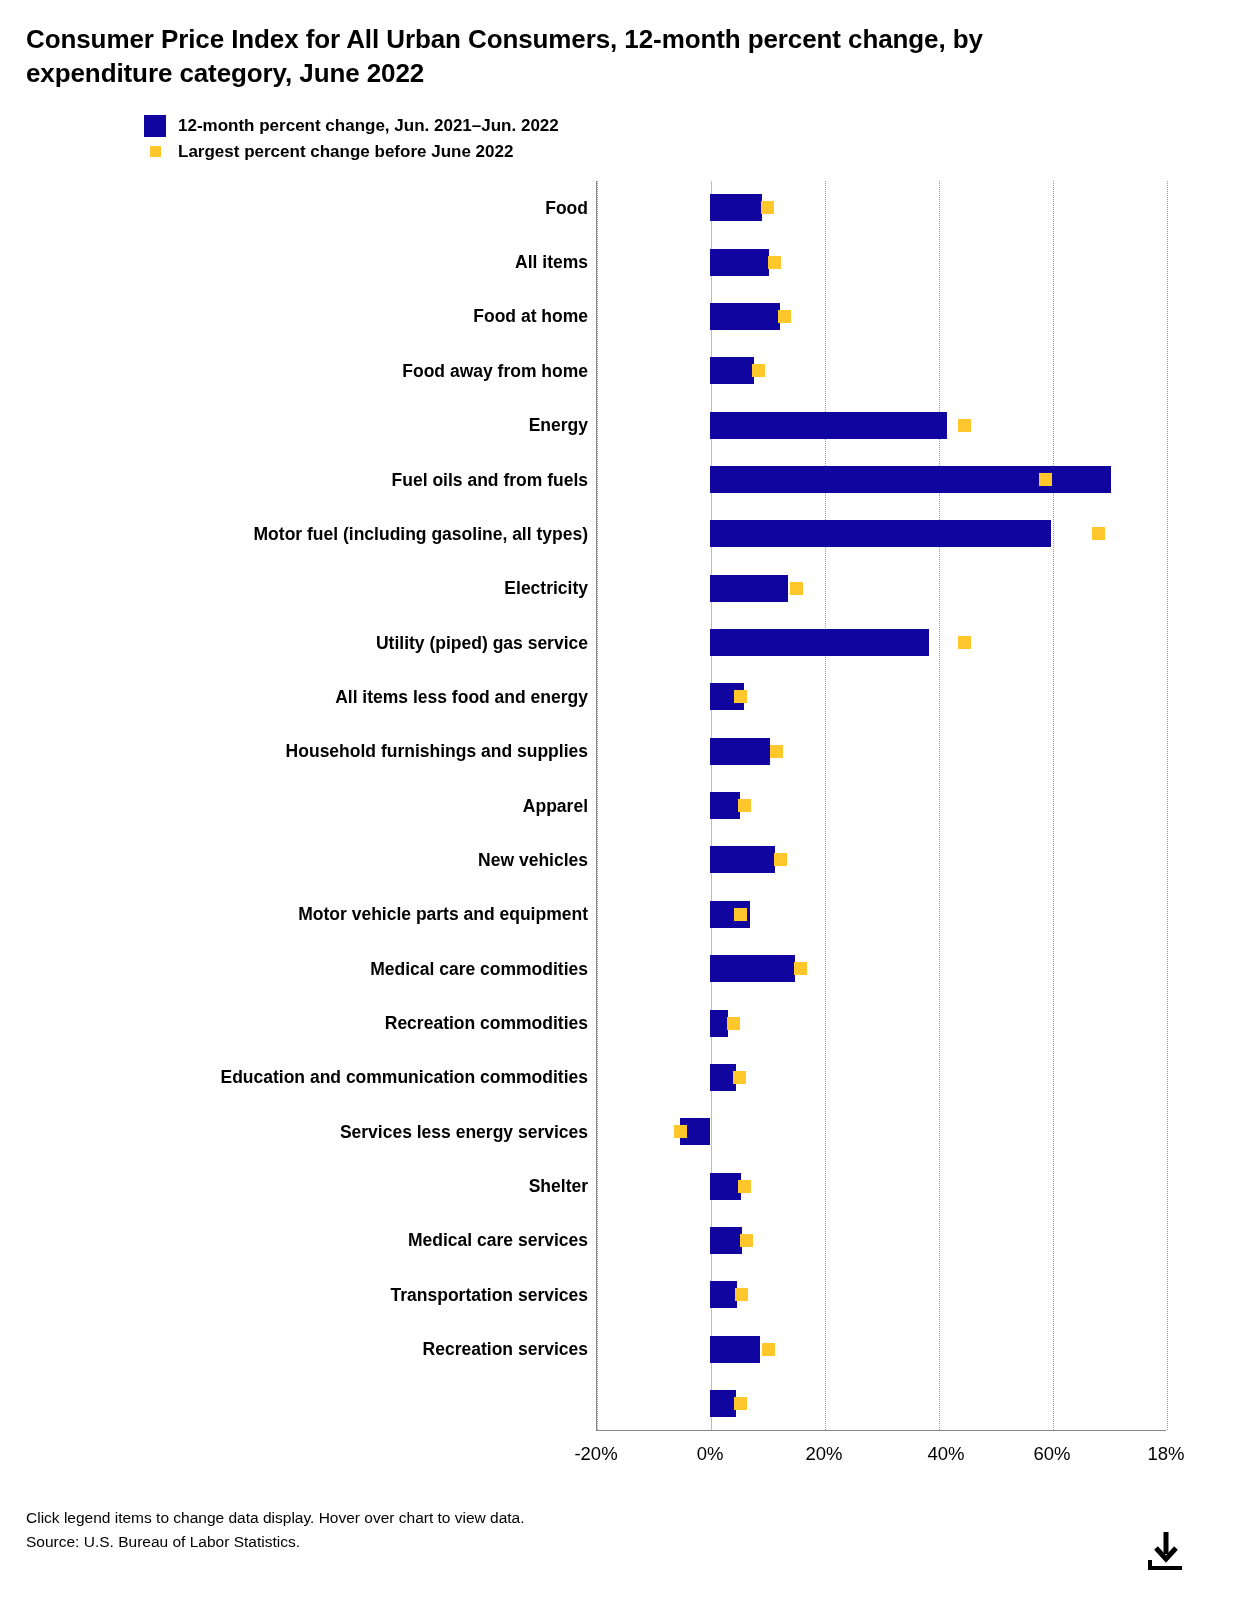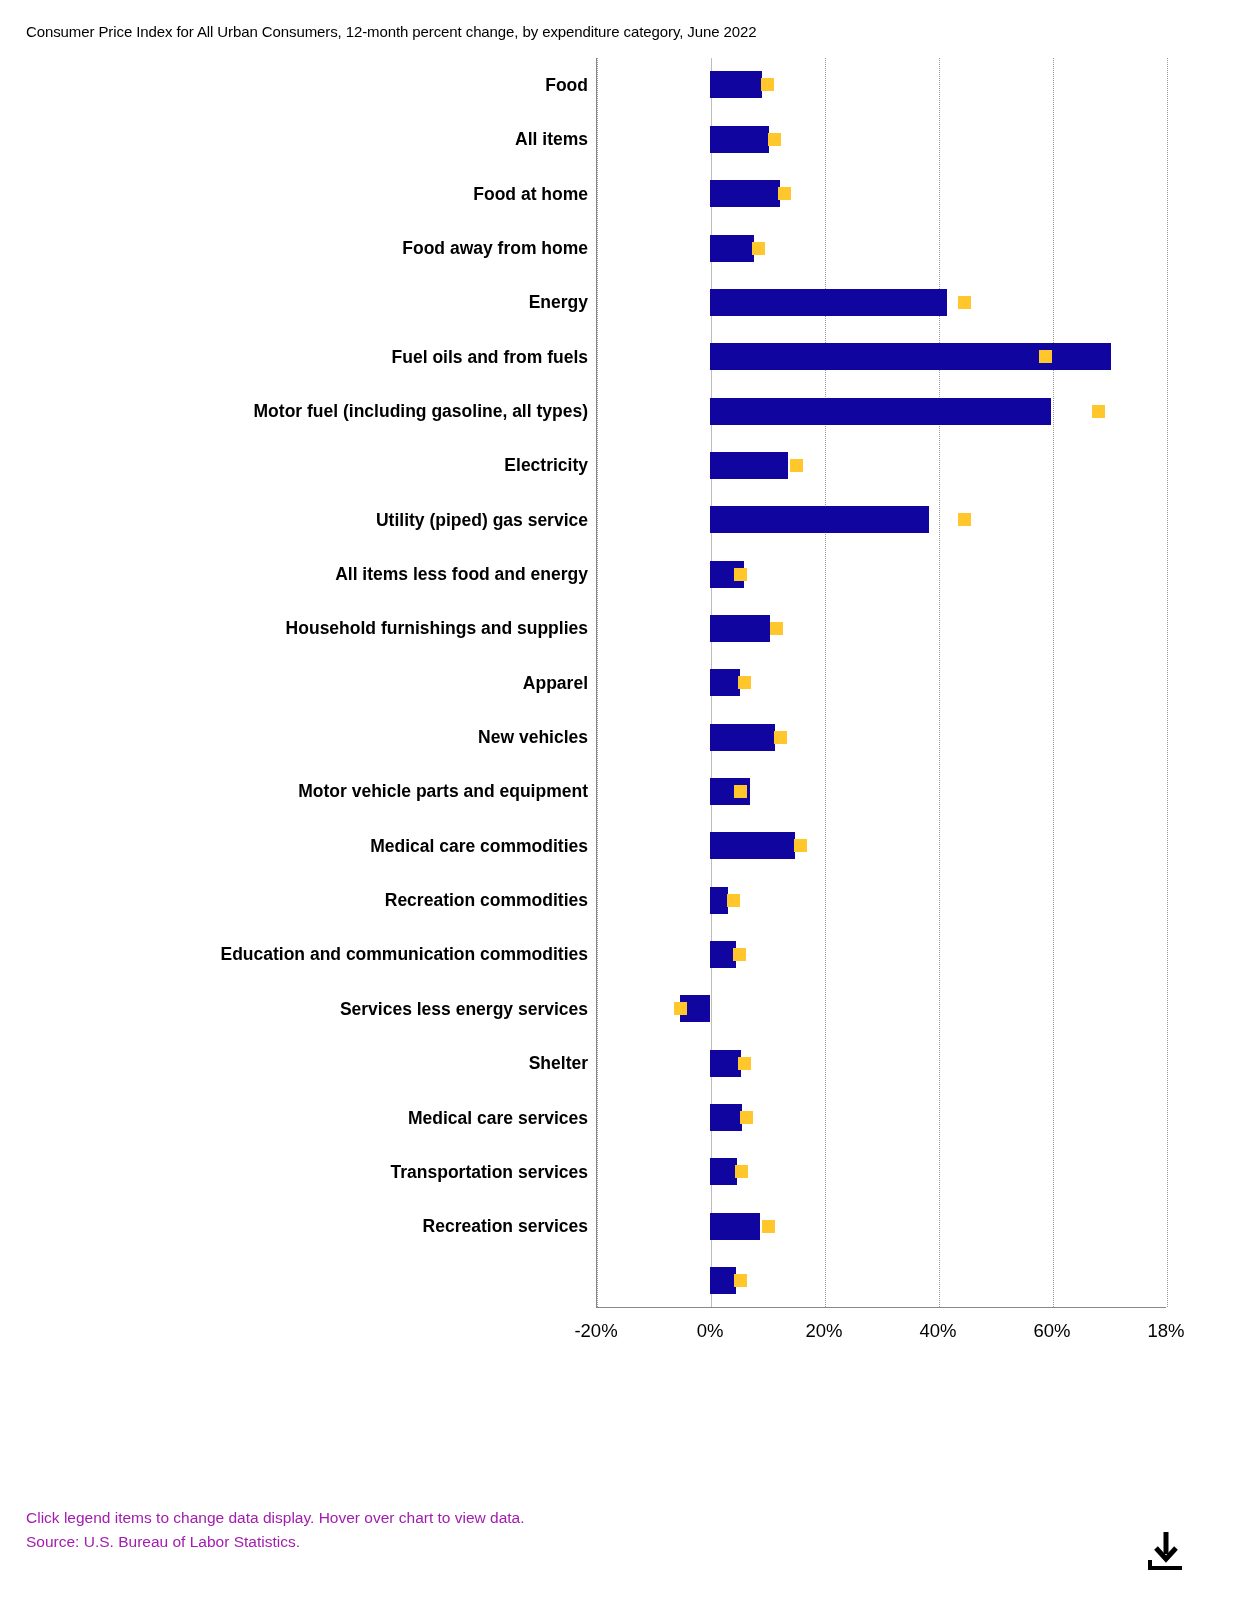"Consumer Price Index for All" .chart-title { font-size: 15px -> 26px; font-weight: normal -> bold }
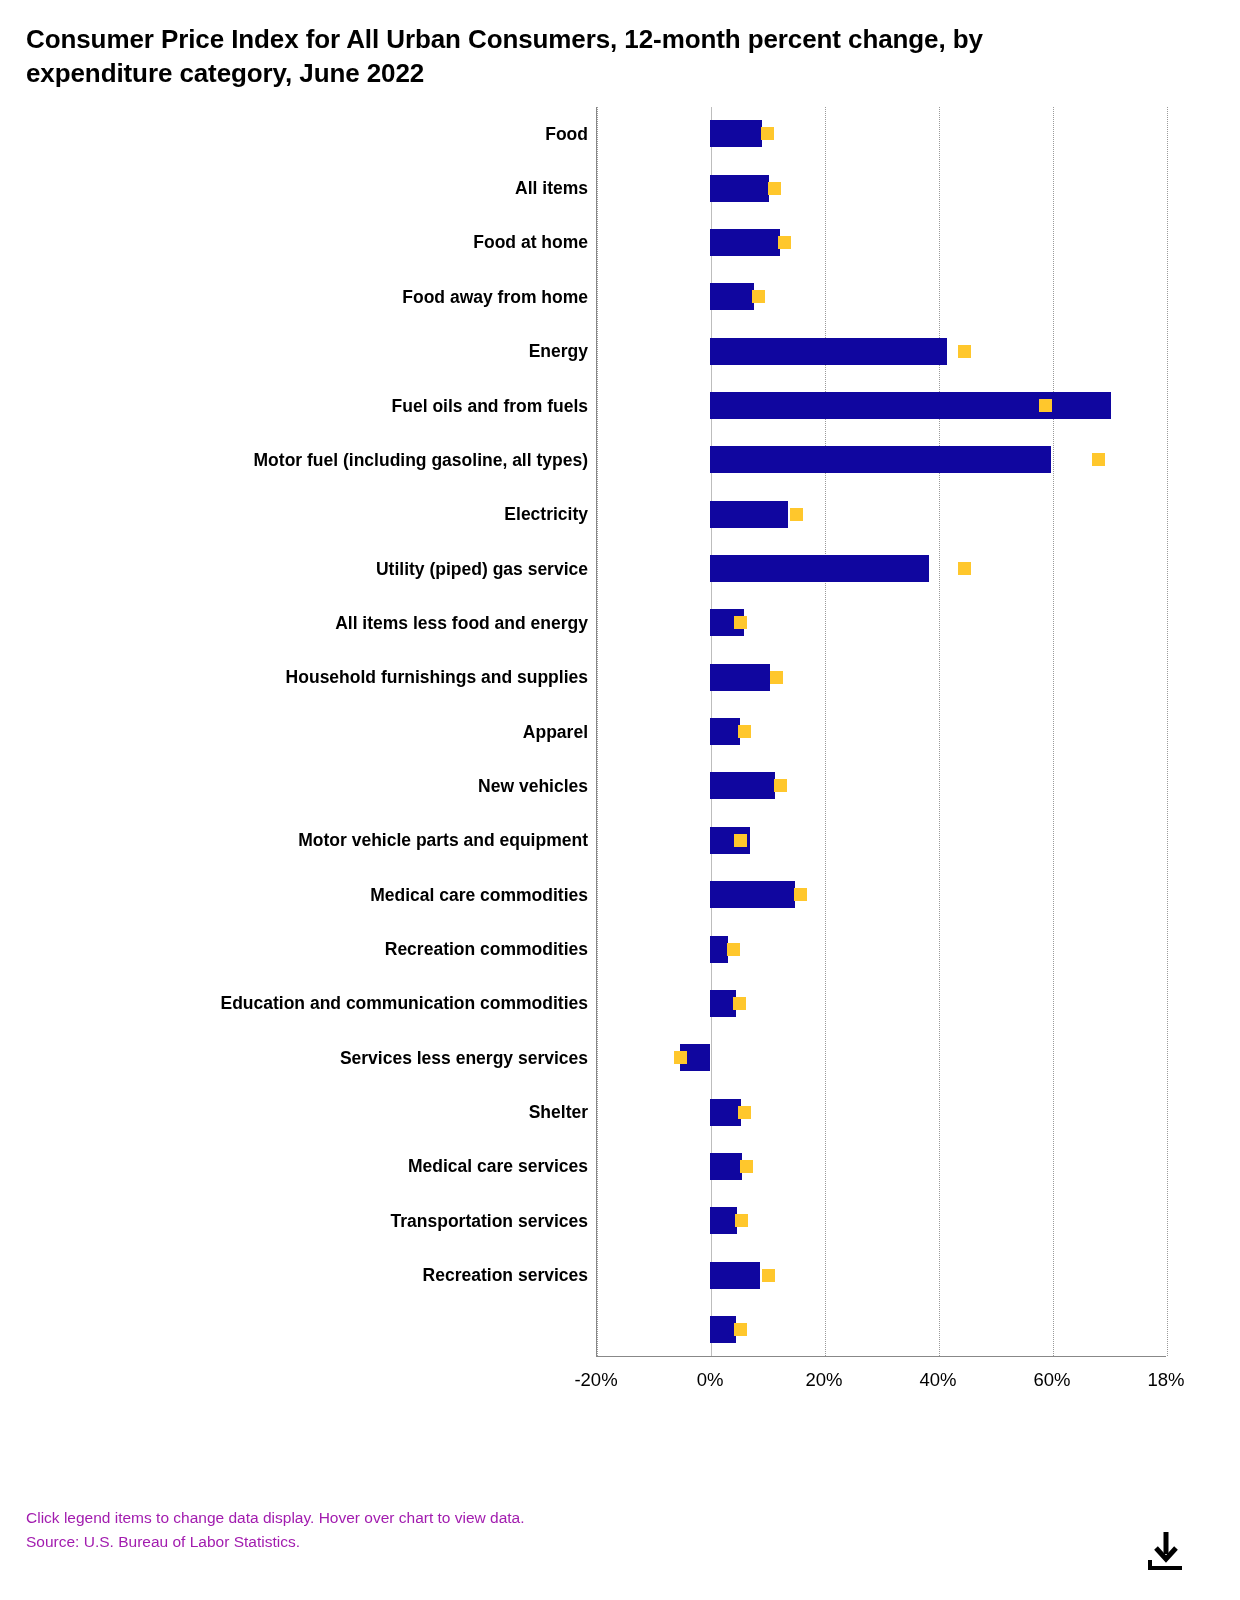"12-month percent change, Jun. 2021–Jun." div.legend { html: none -> <div> <div> <span></span> <span>12-month percent change, Jun. 2021–Jun. 2022</span> </div> <div> <span> <span></span> </span> <span>Largest percent change before June 2022</span> </div> </div> }
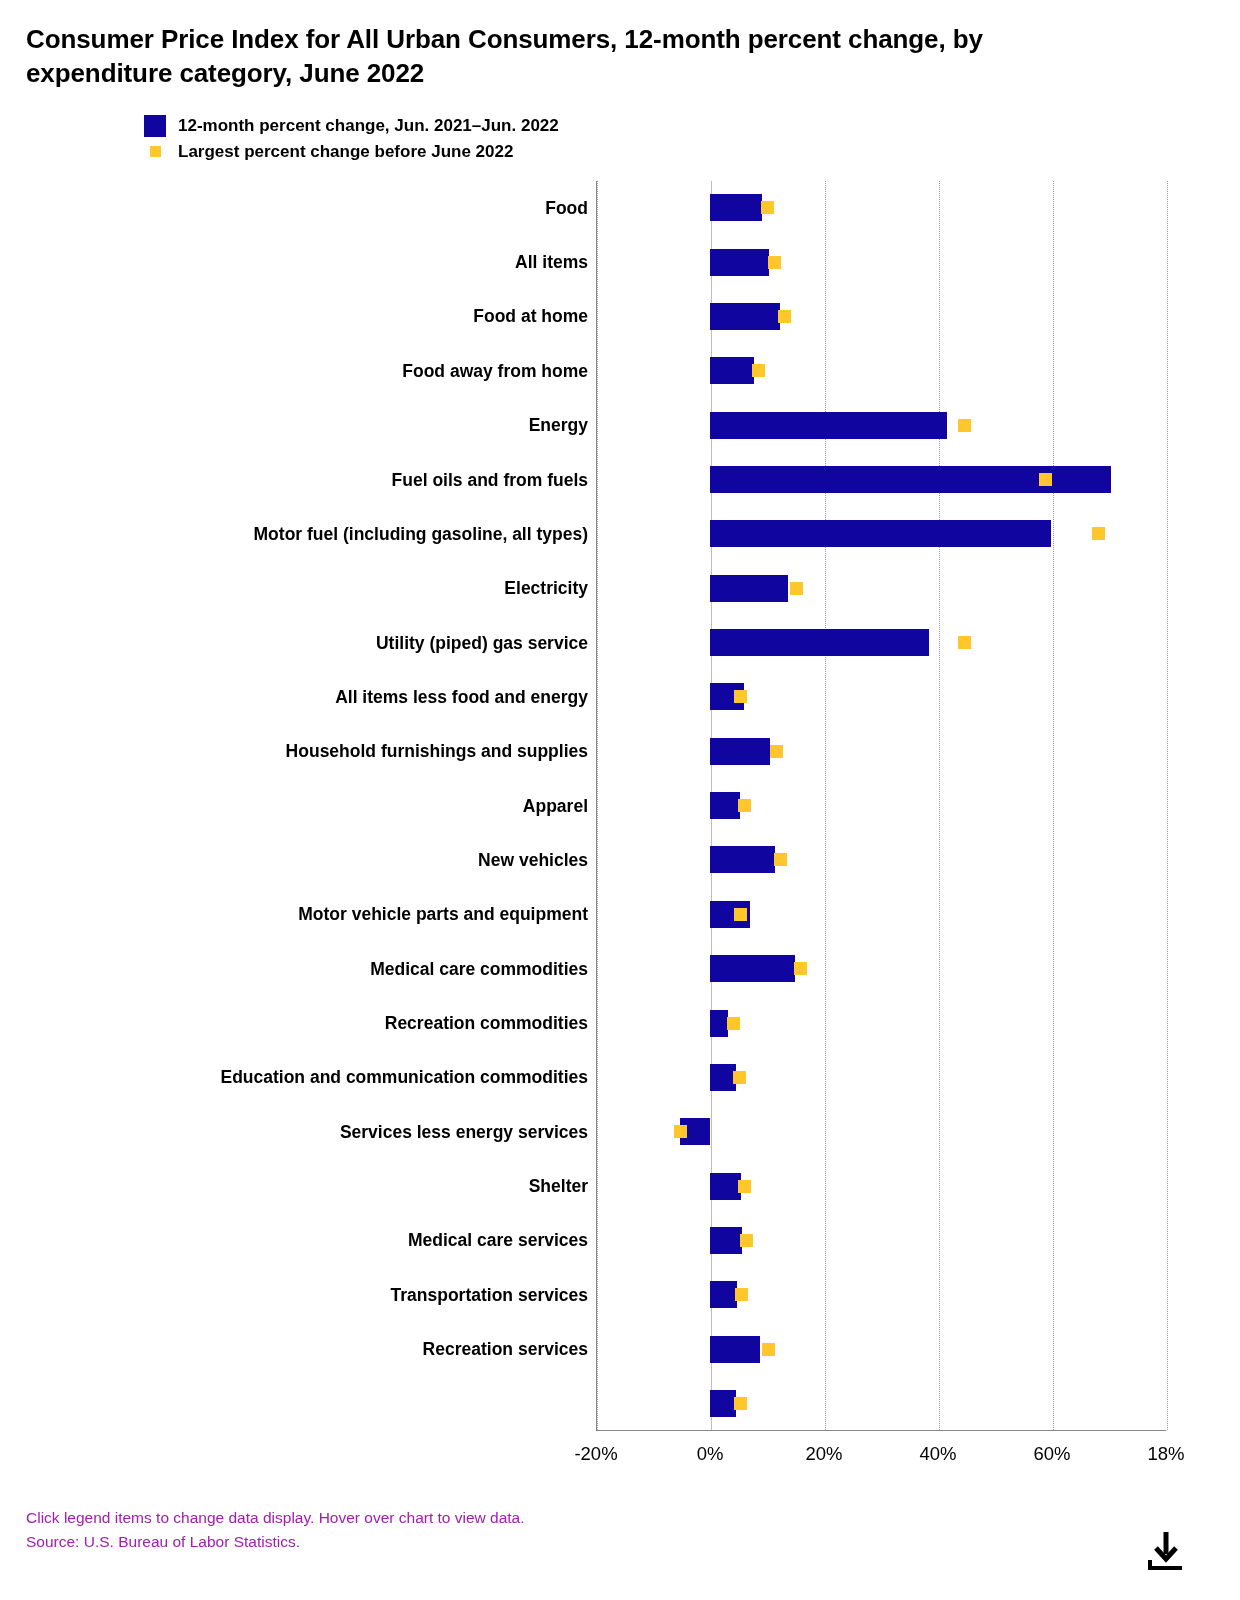"40%" div.xtick { left: 342px -> 350px }
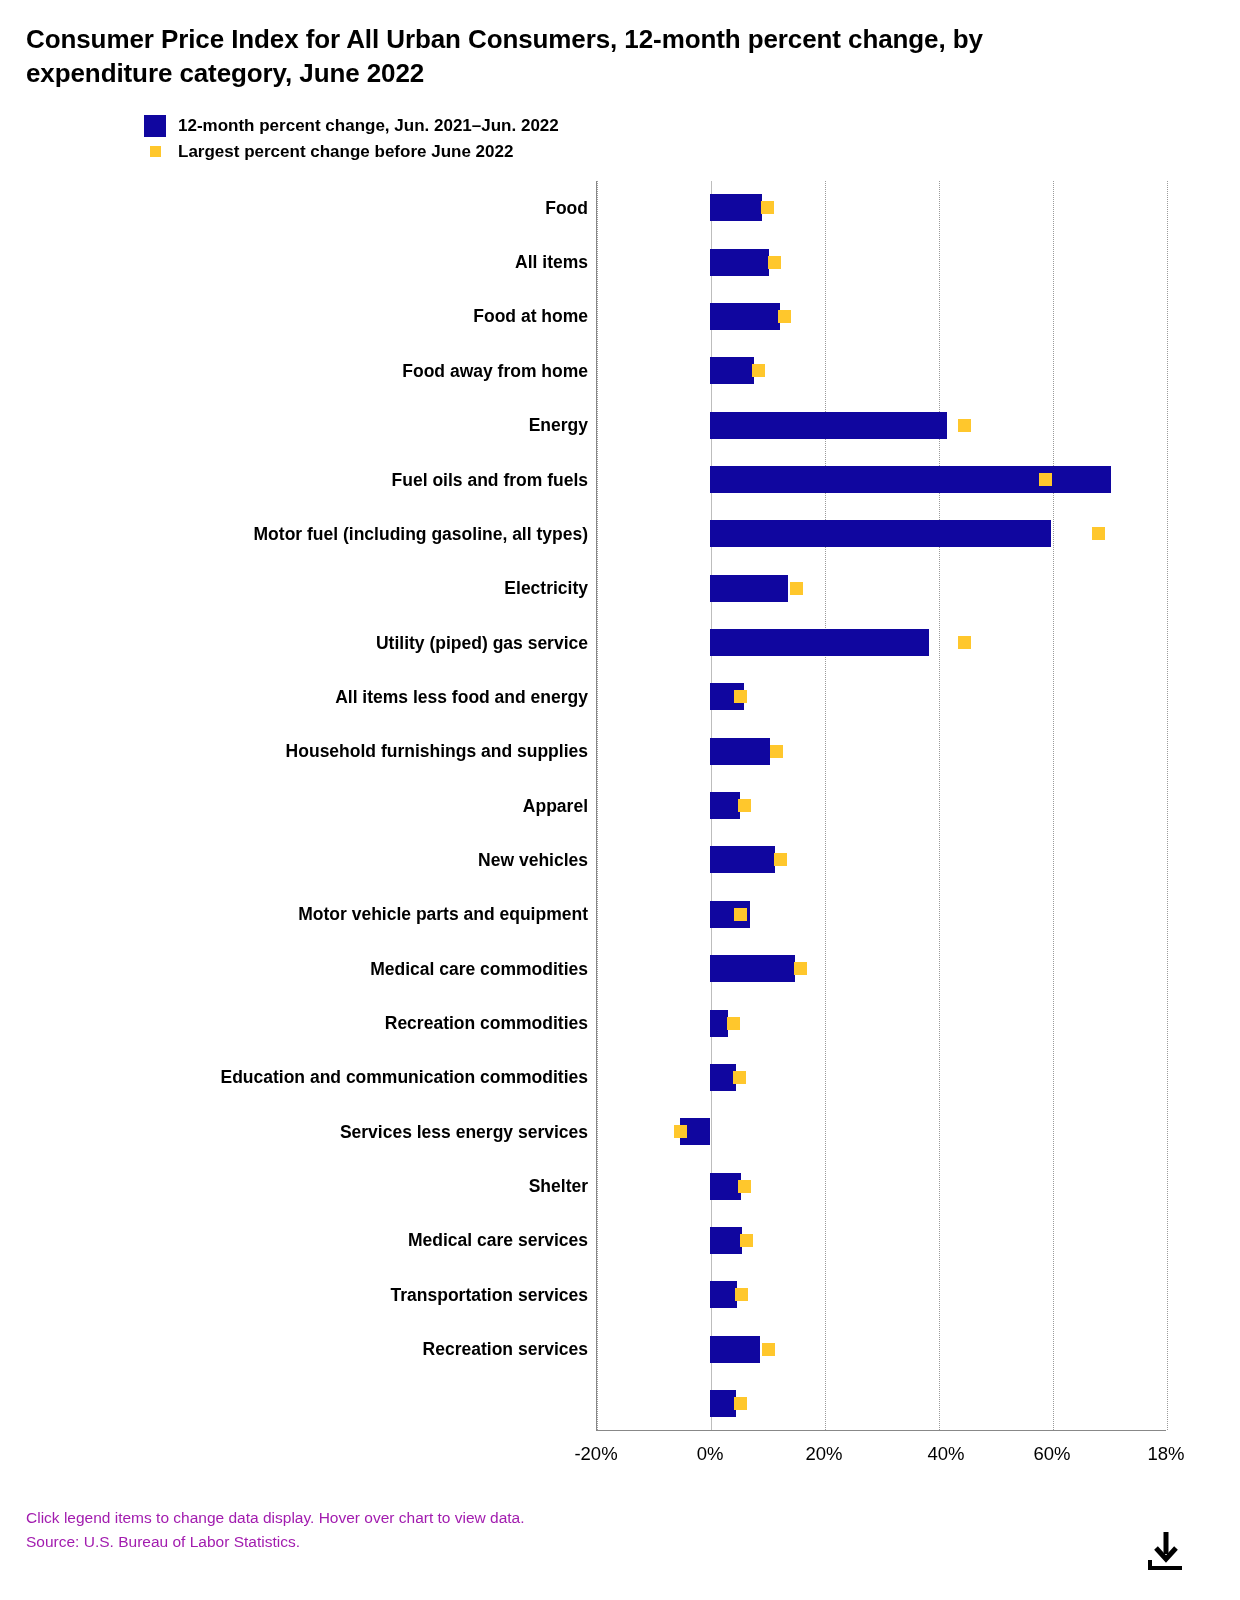"Click legend items to change" .footer { color: #a21caf -> #000000 }
